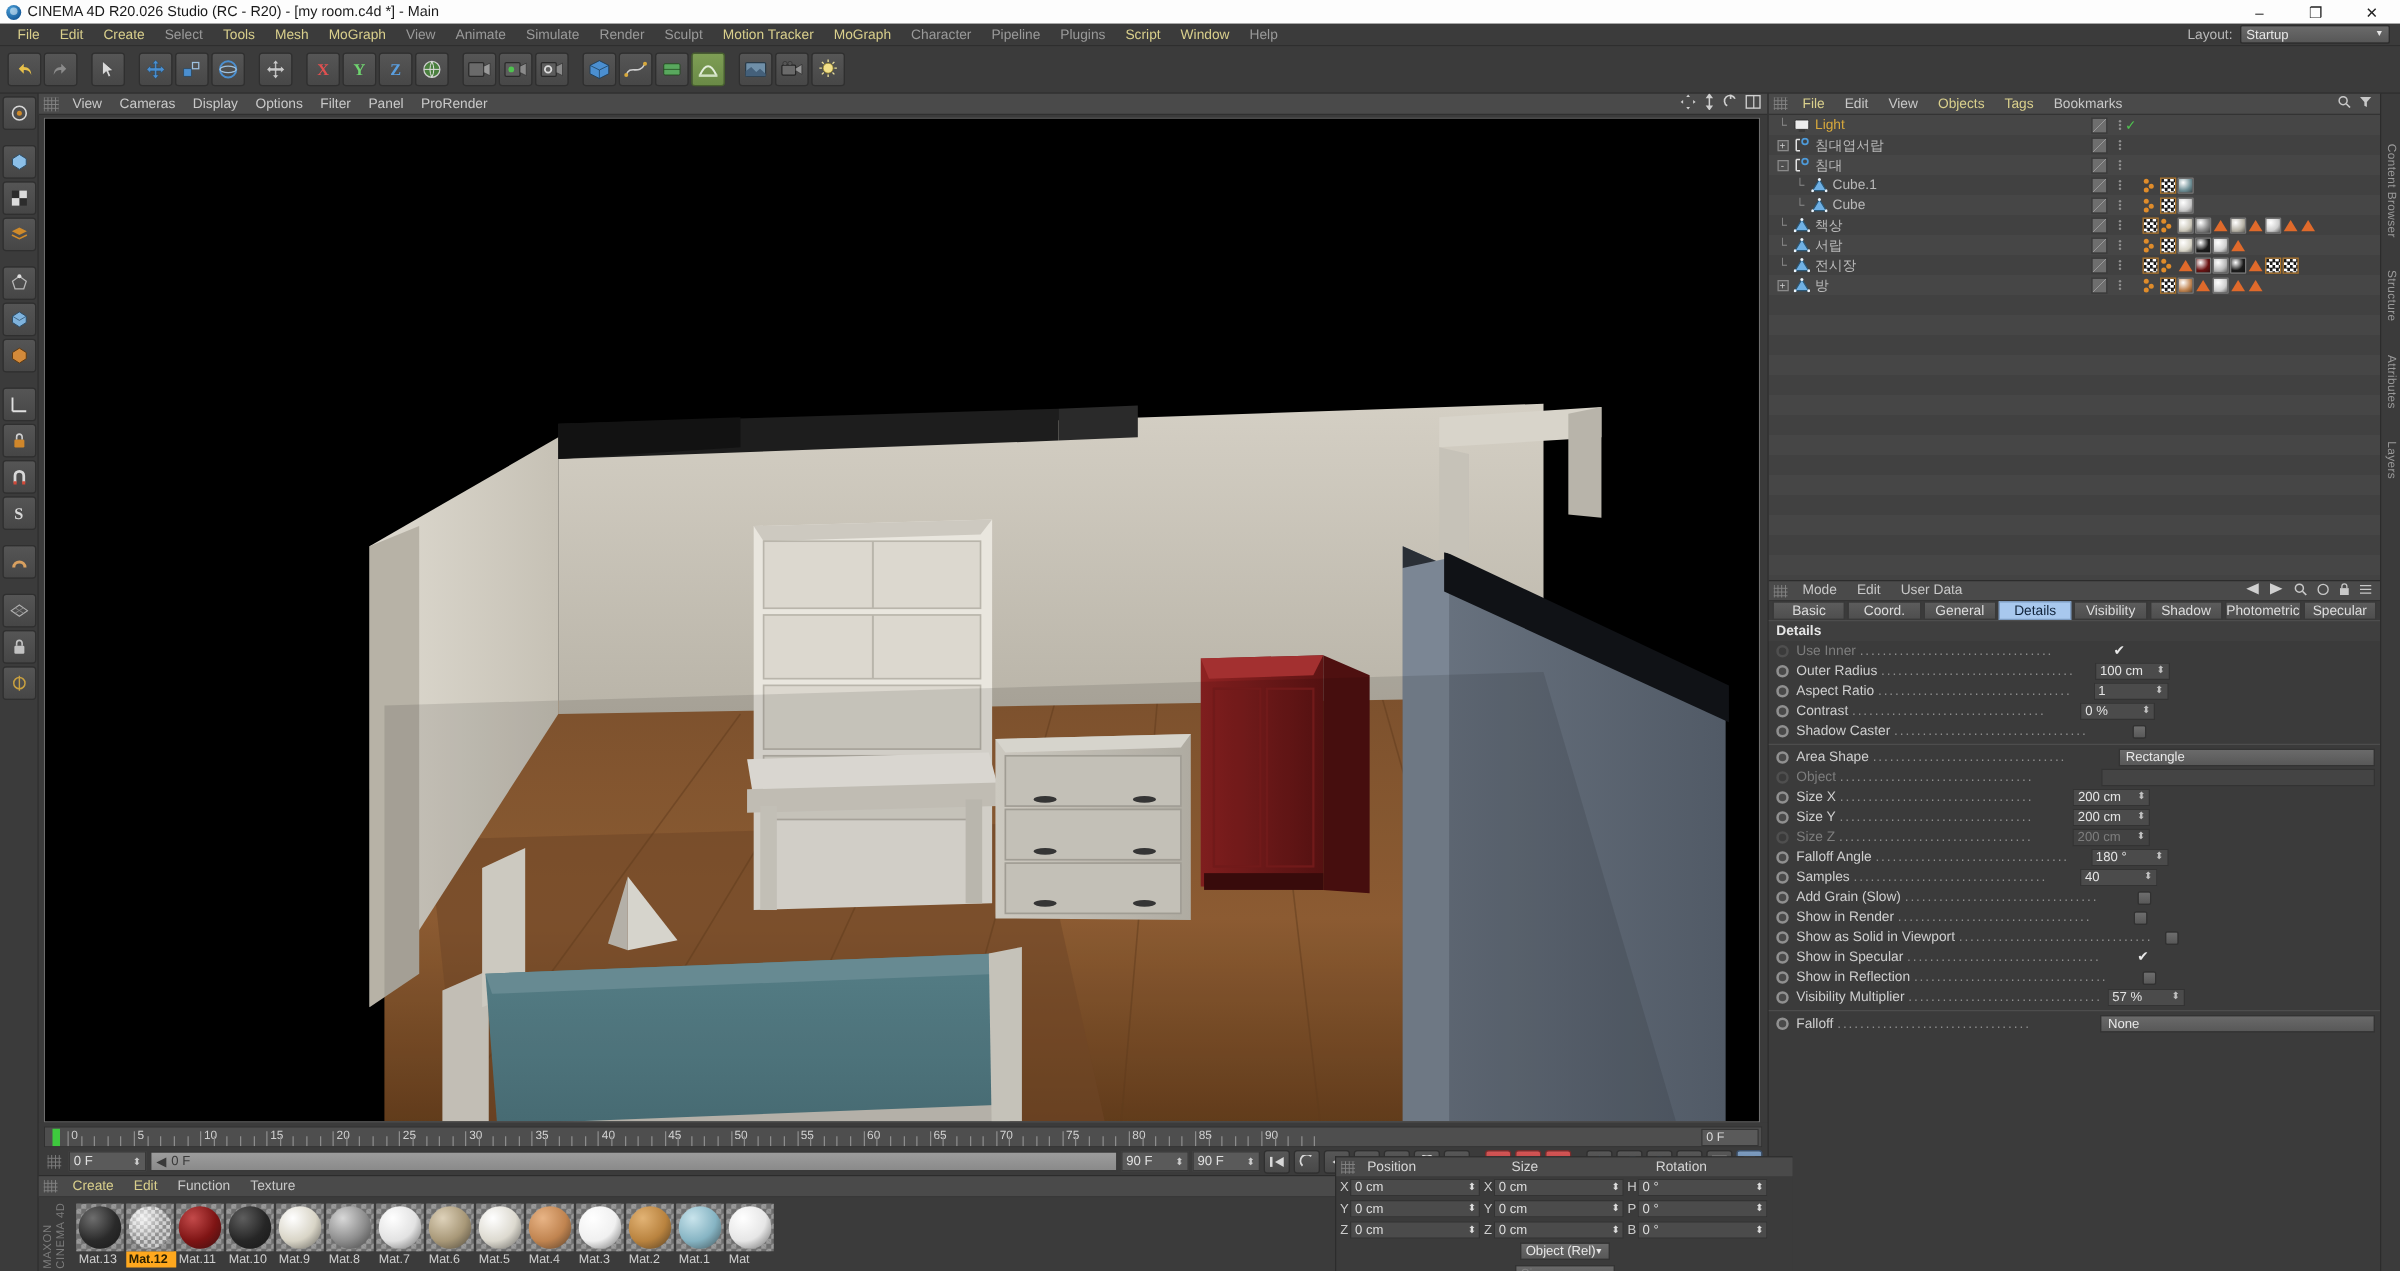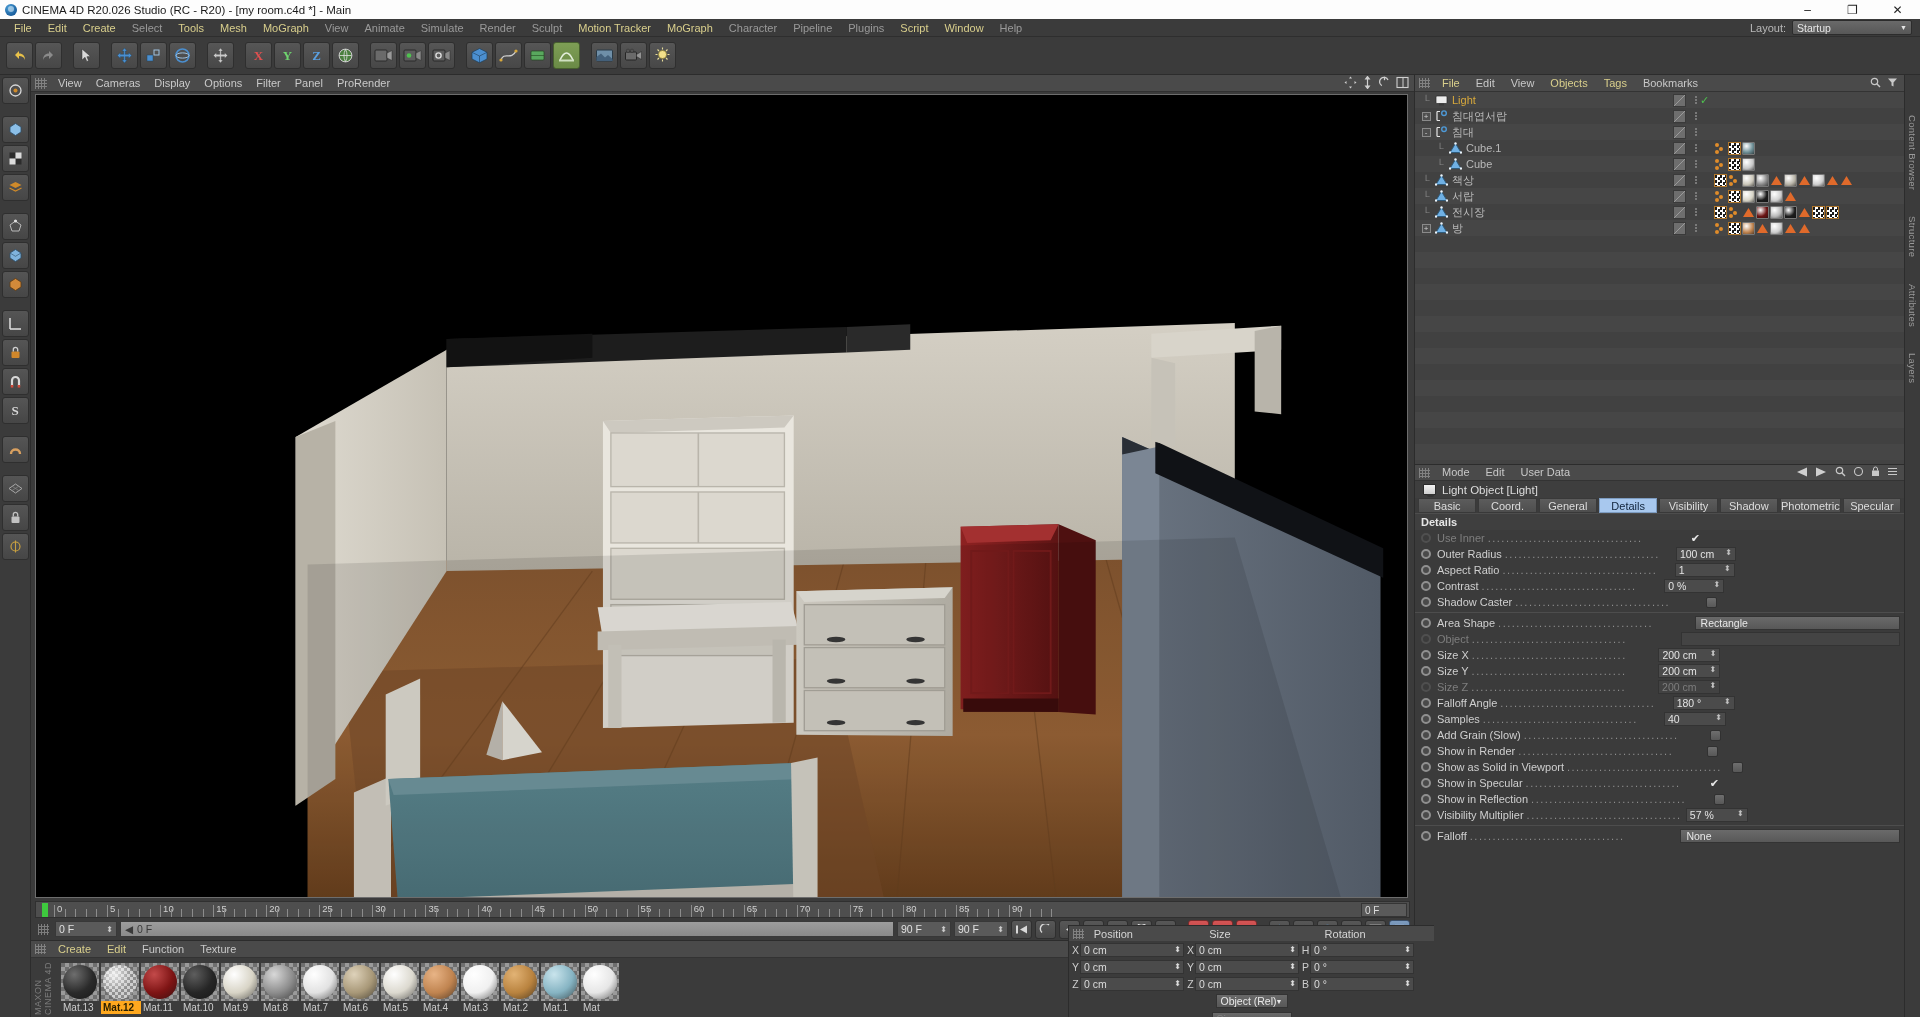"Light Object [Light]" div.attrobj { html: <div> <span></span> <span>Light Object [Light]</span> </div> -> none }
